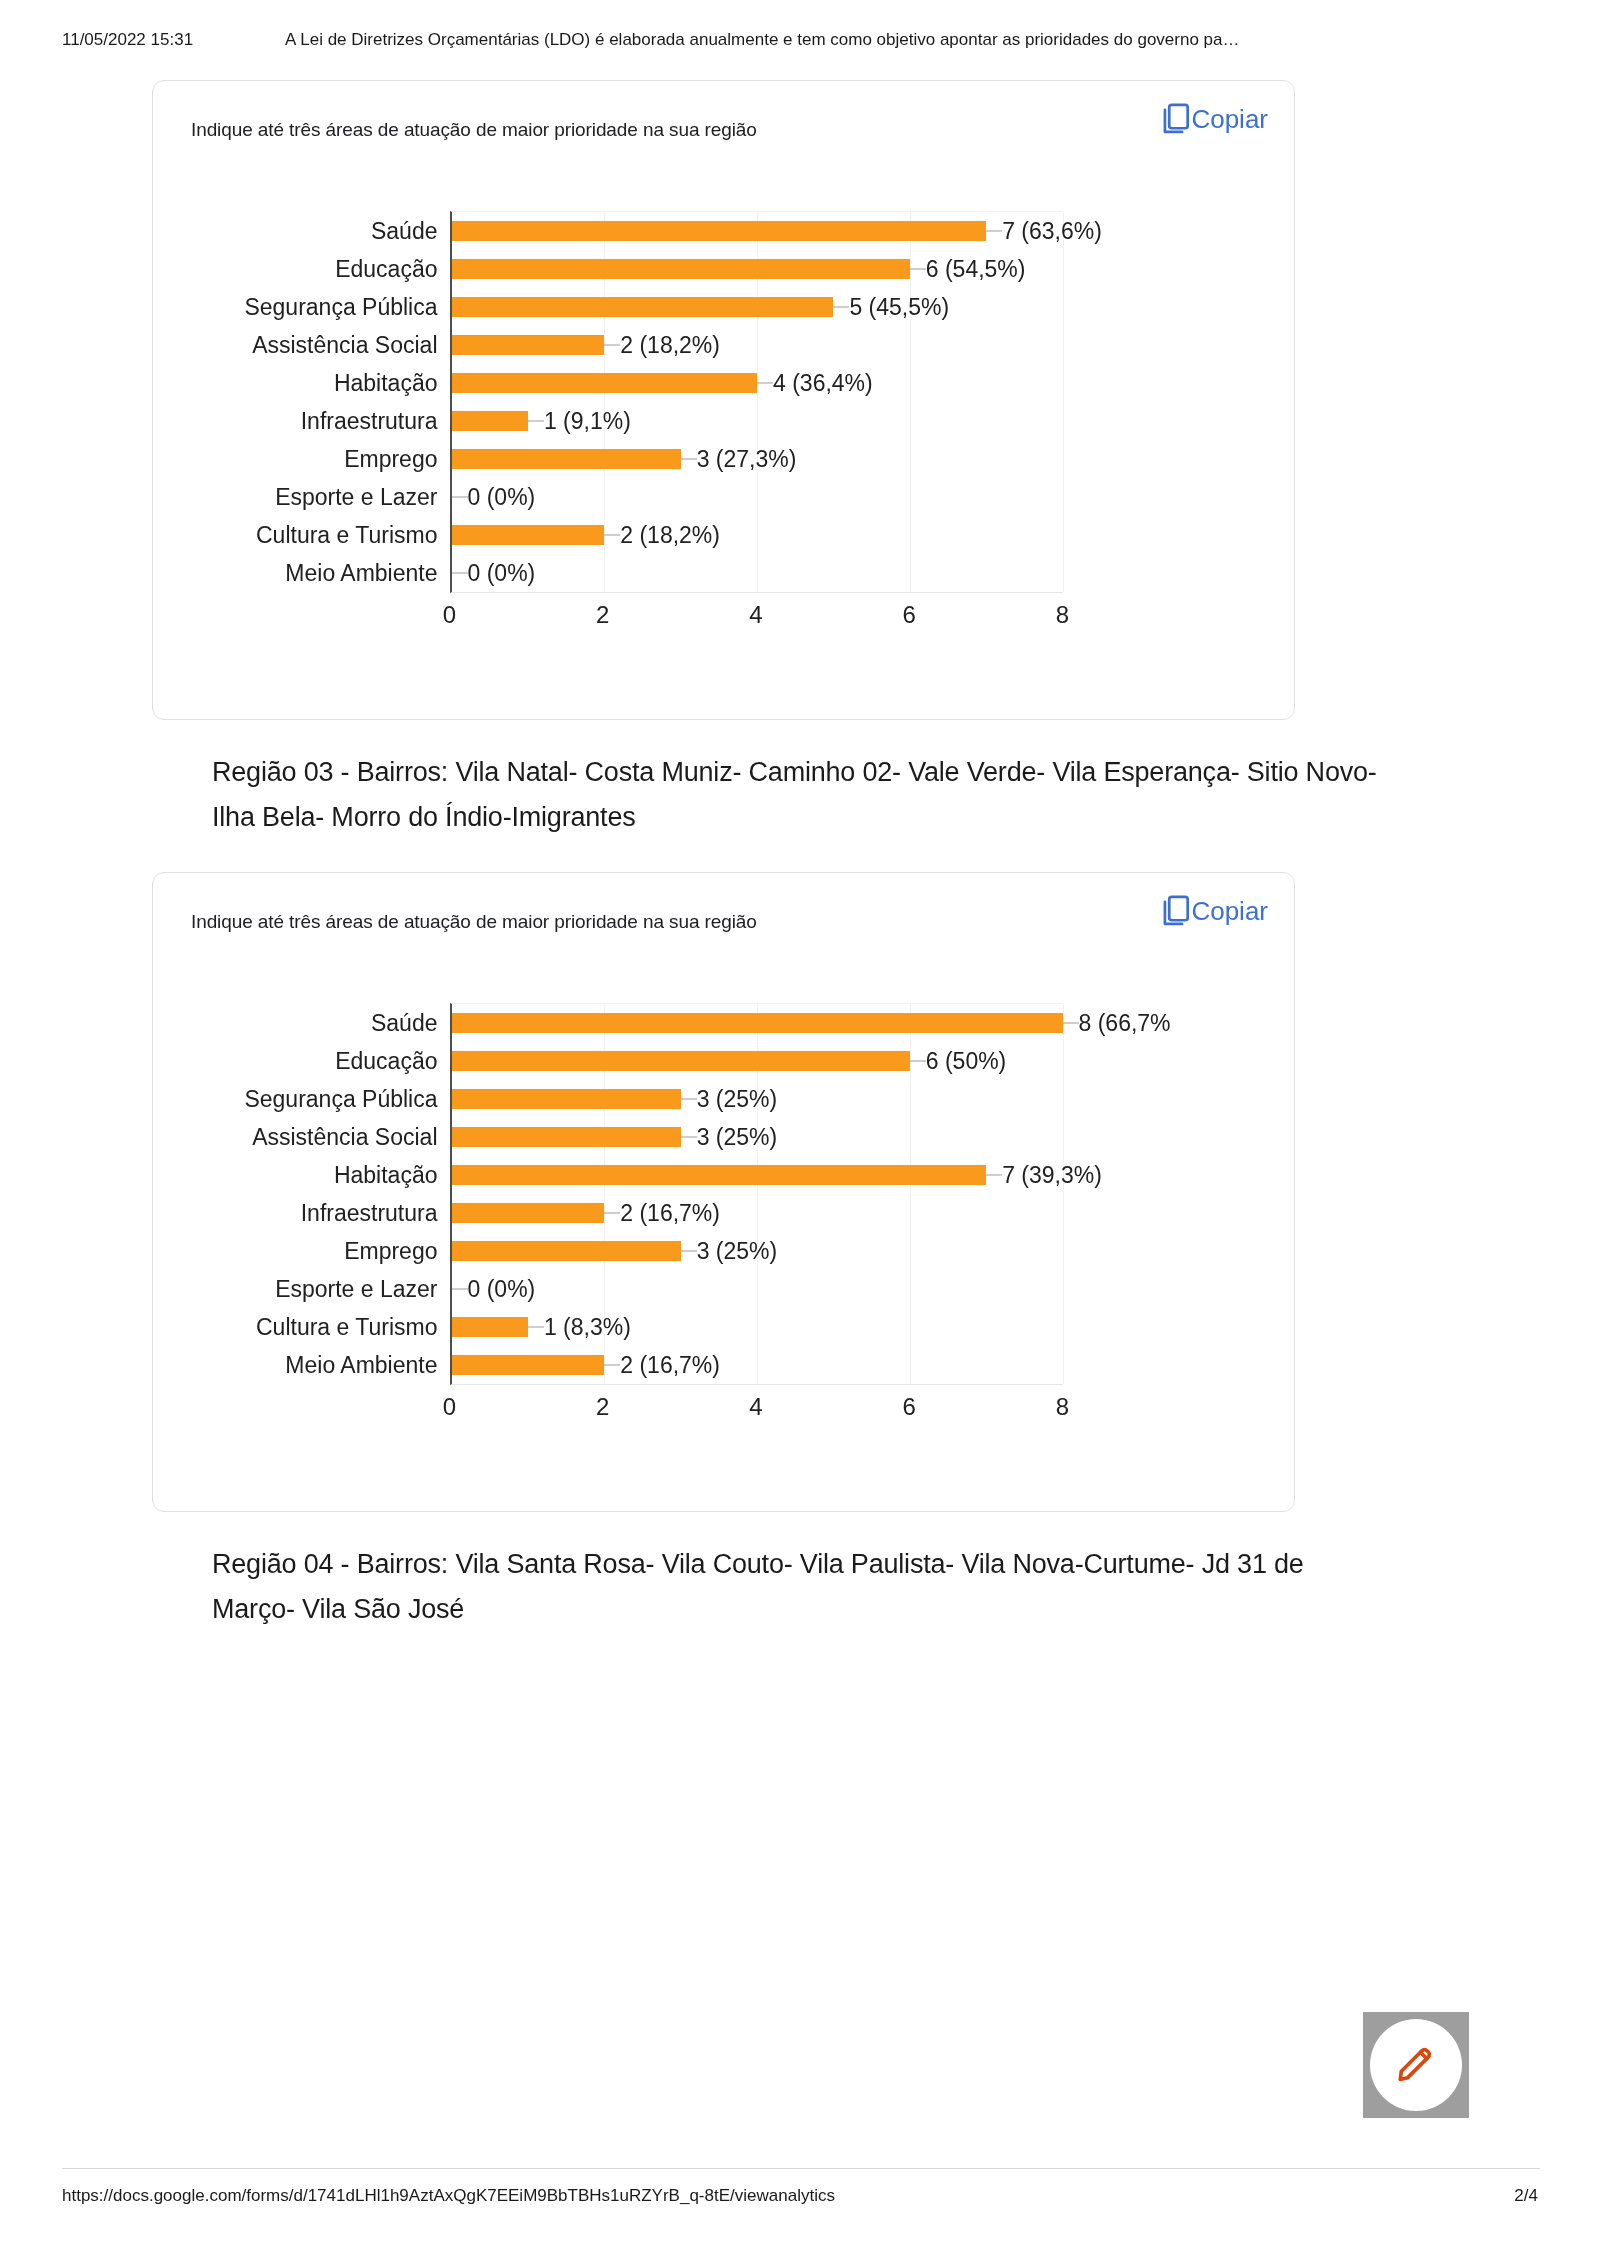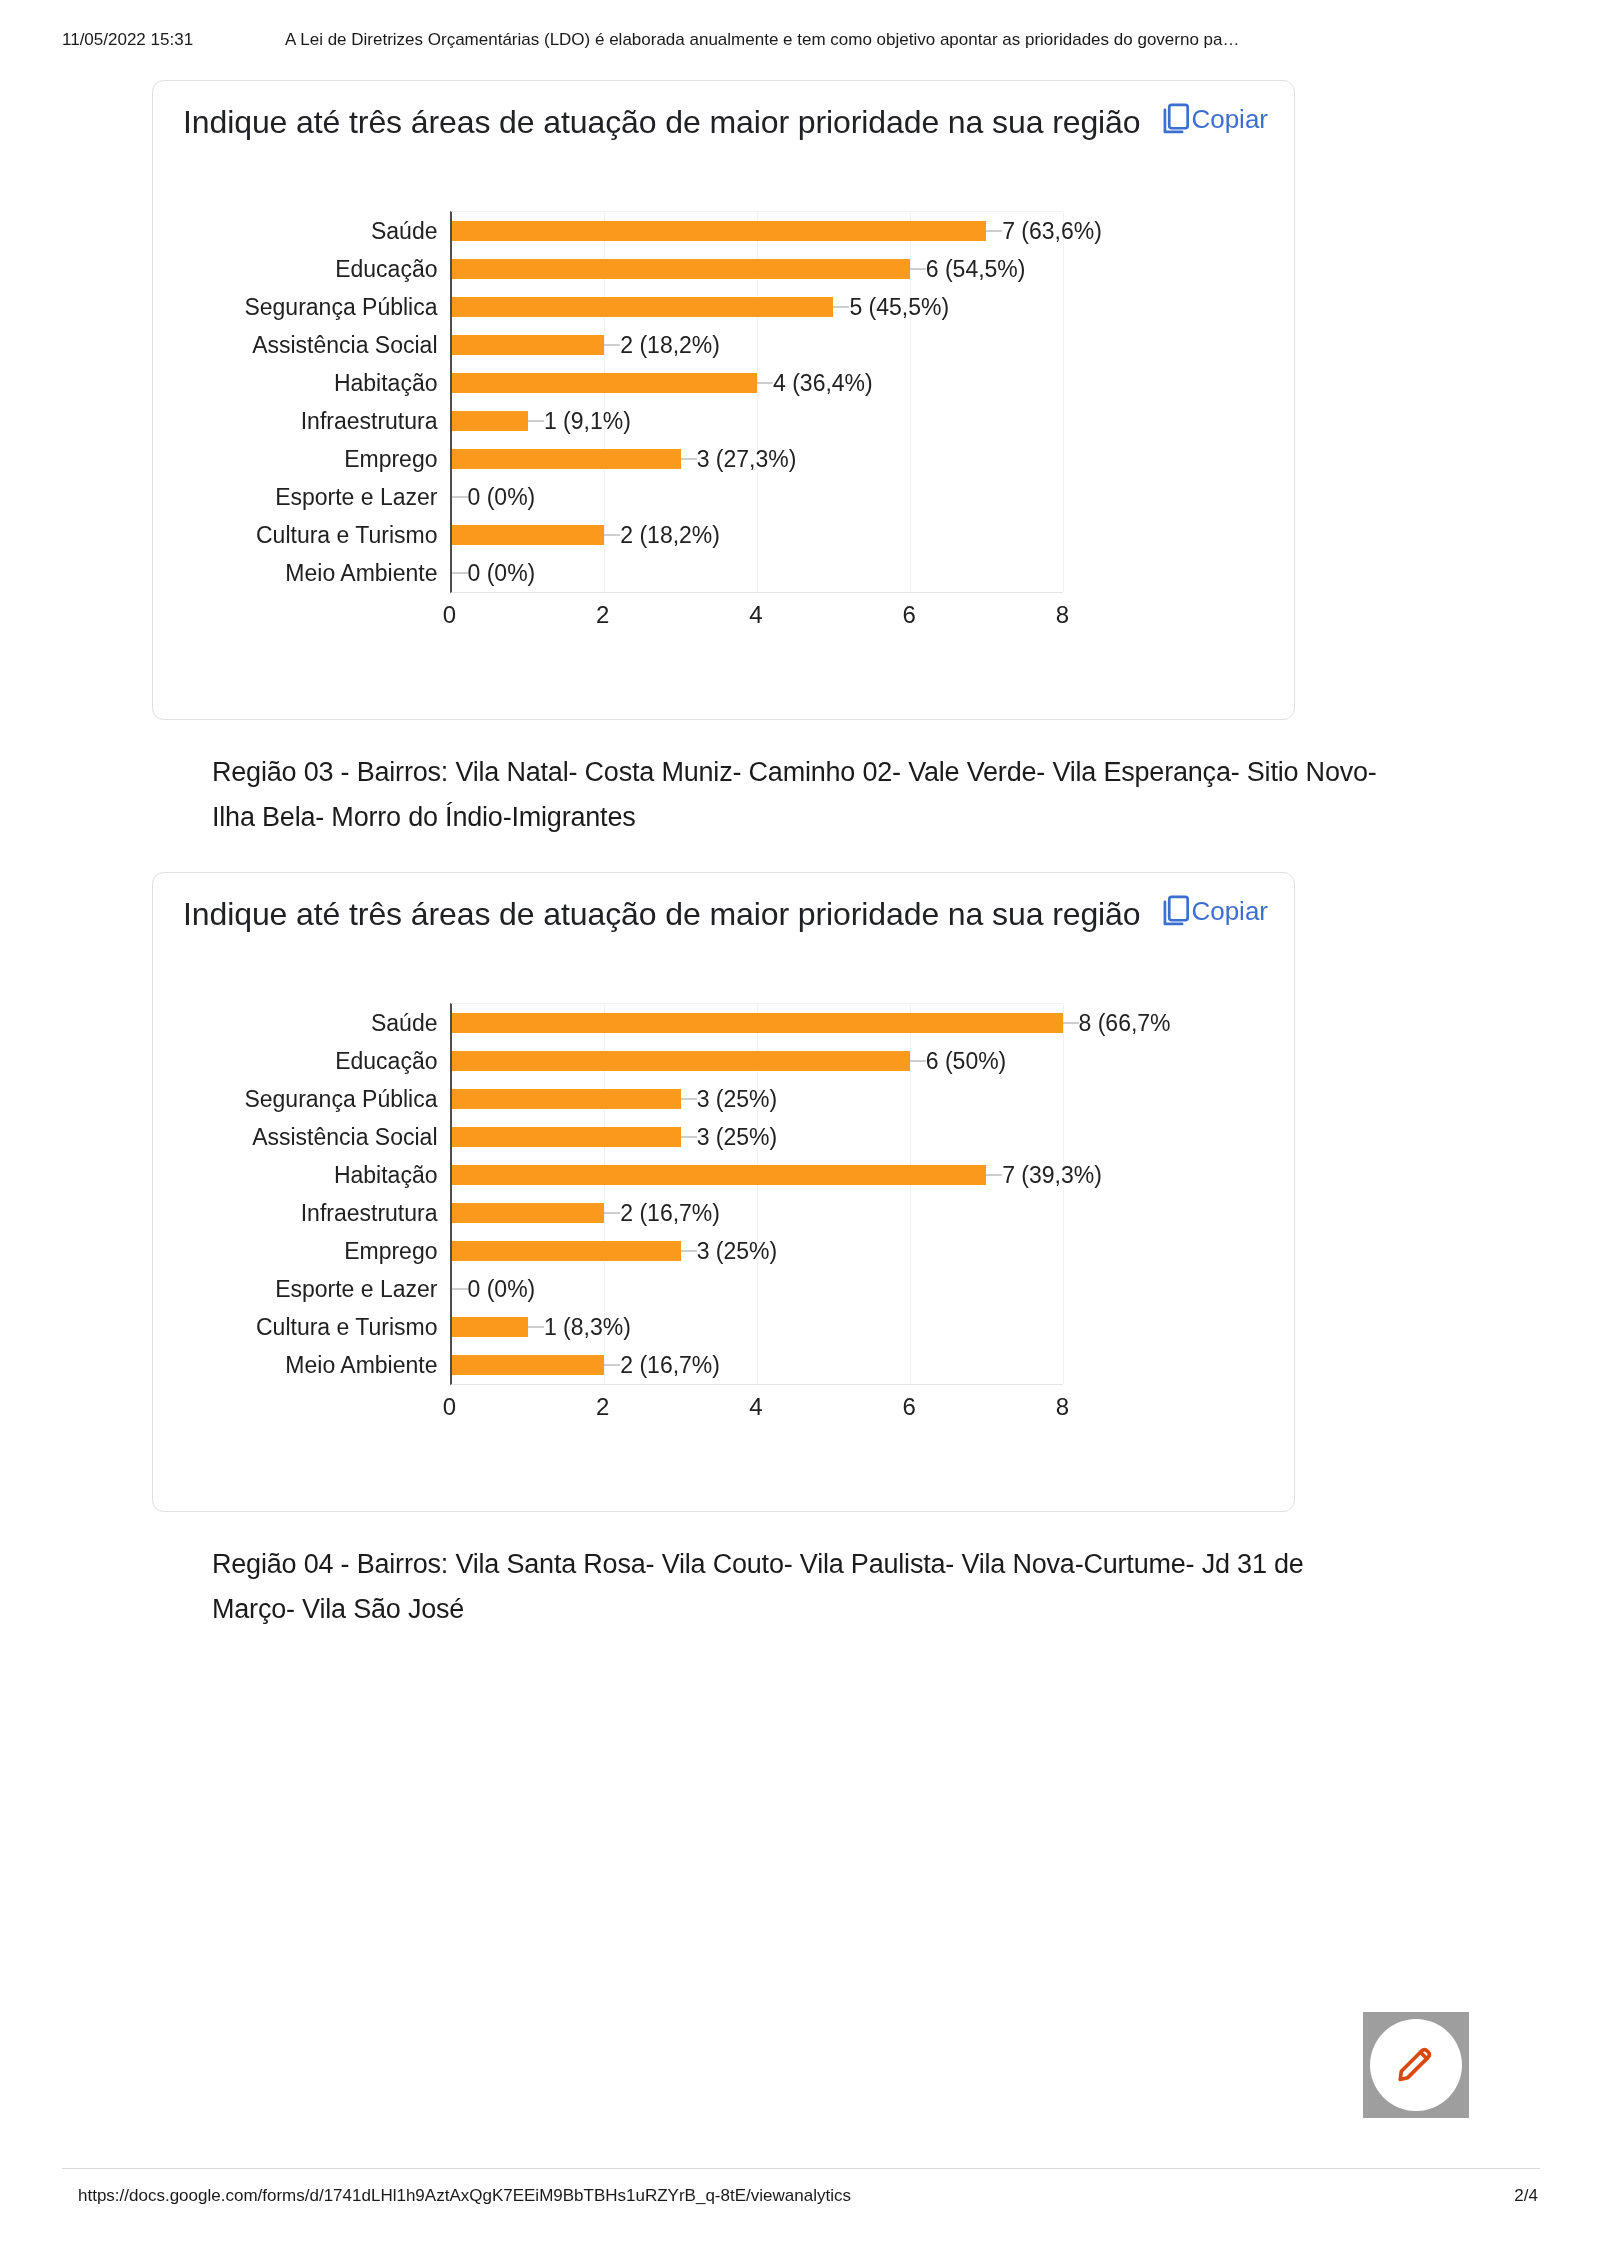"Indique até três áreas de" .q-title { font-size: 32px -> 19px; margin: 0 -> 8px }
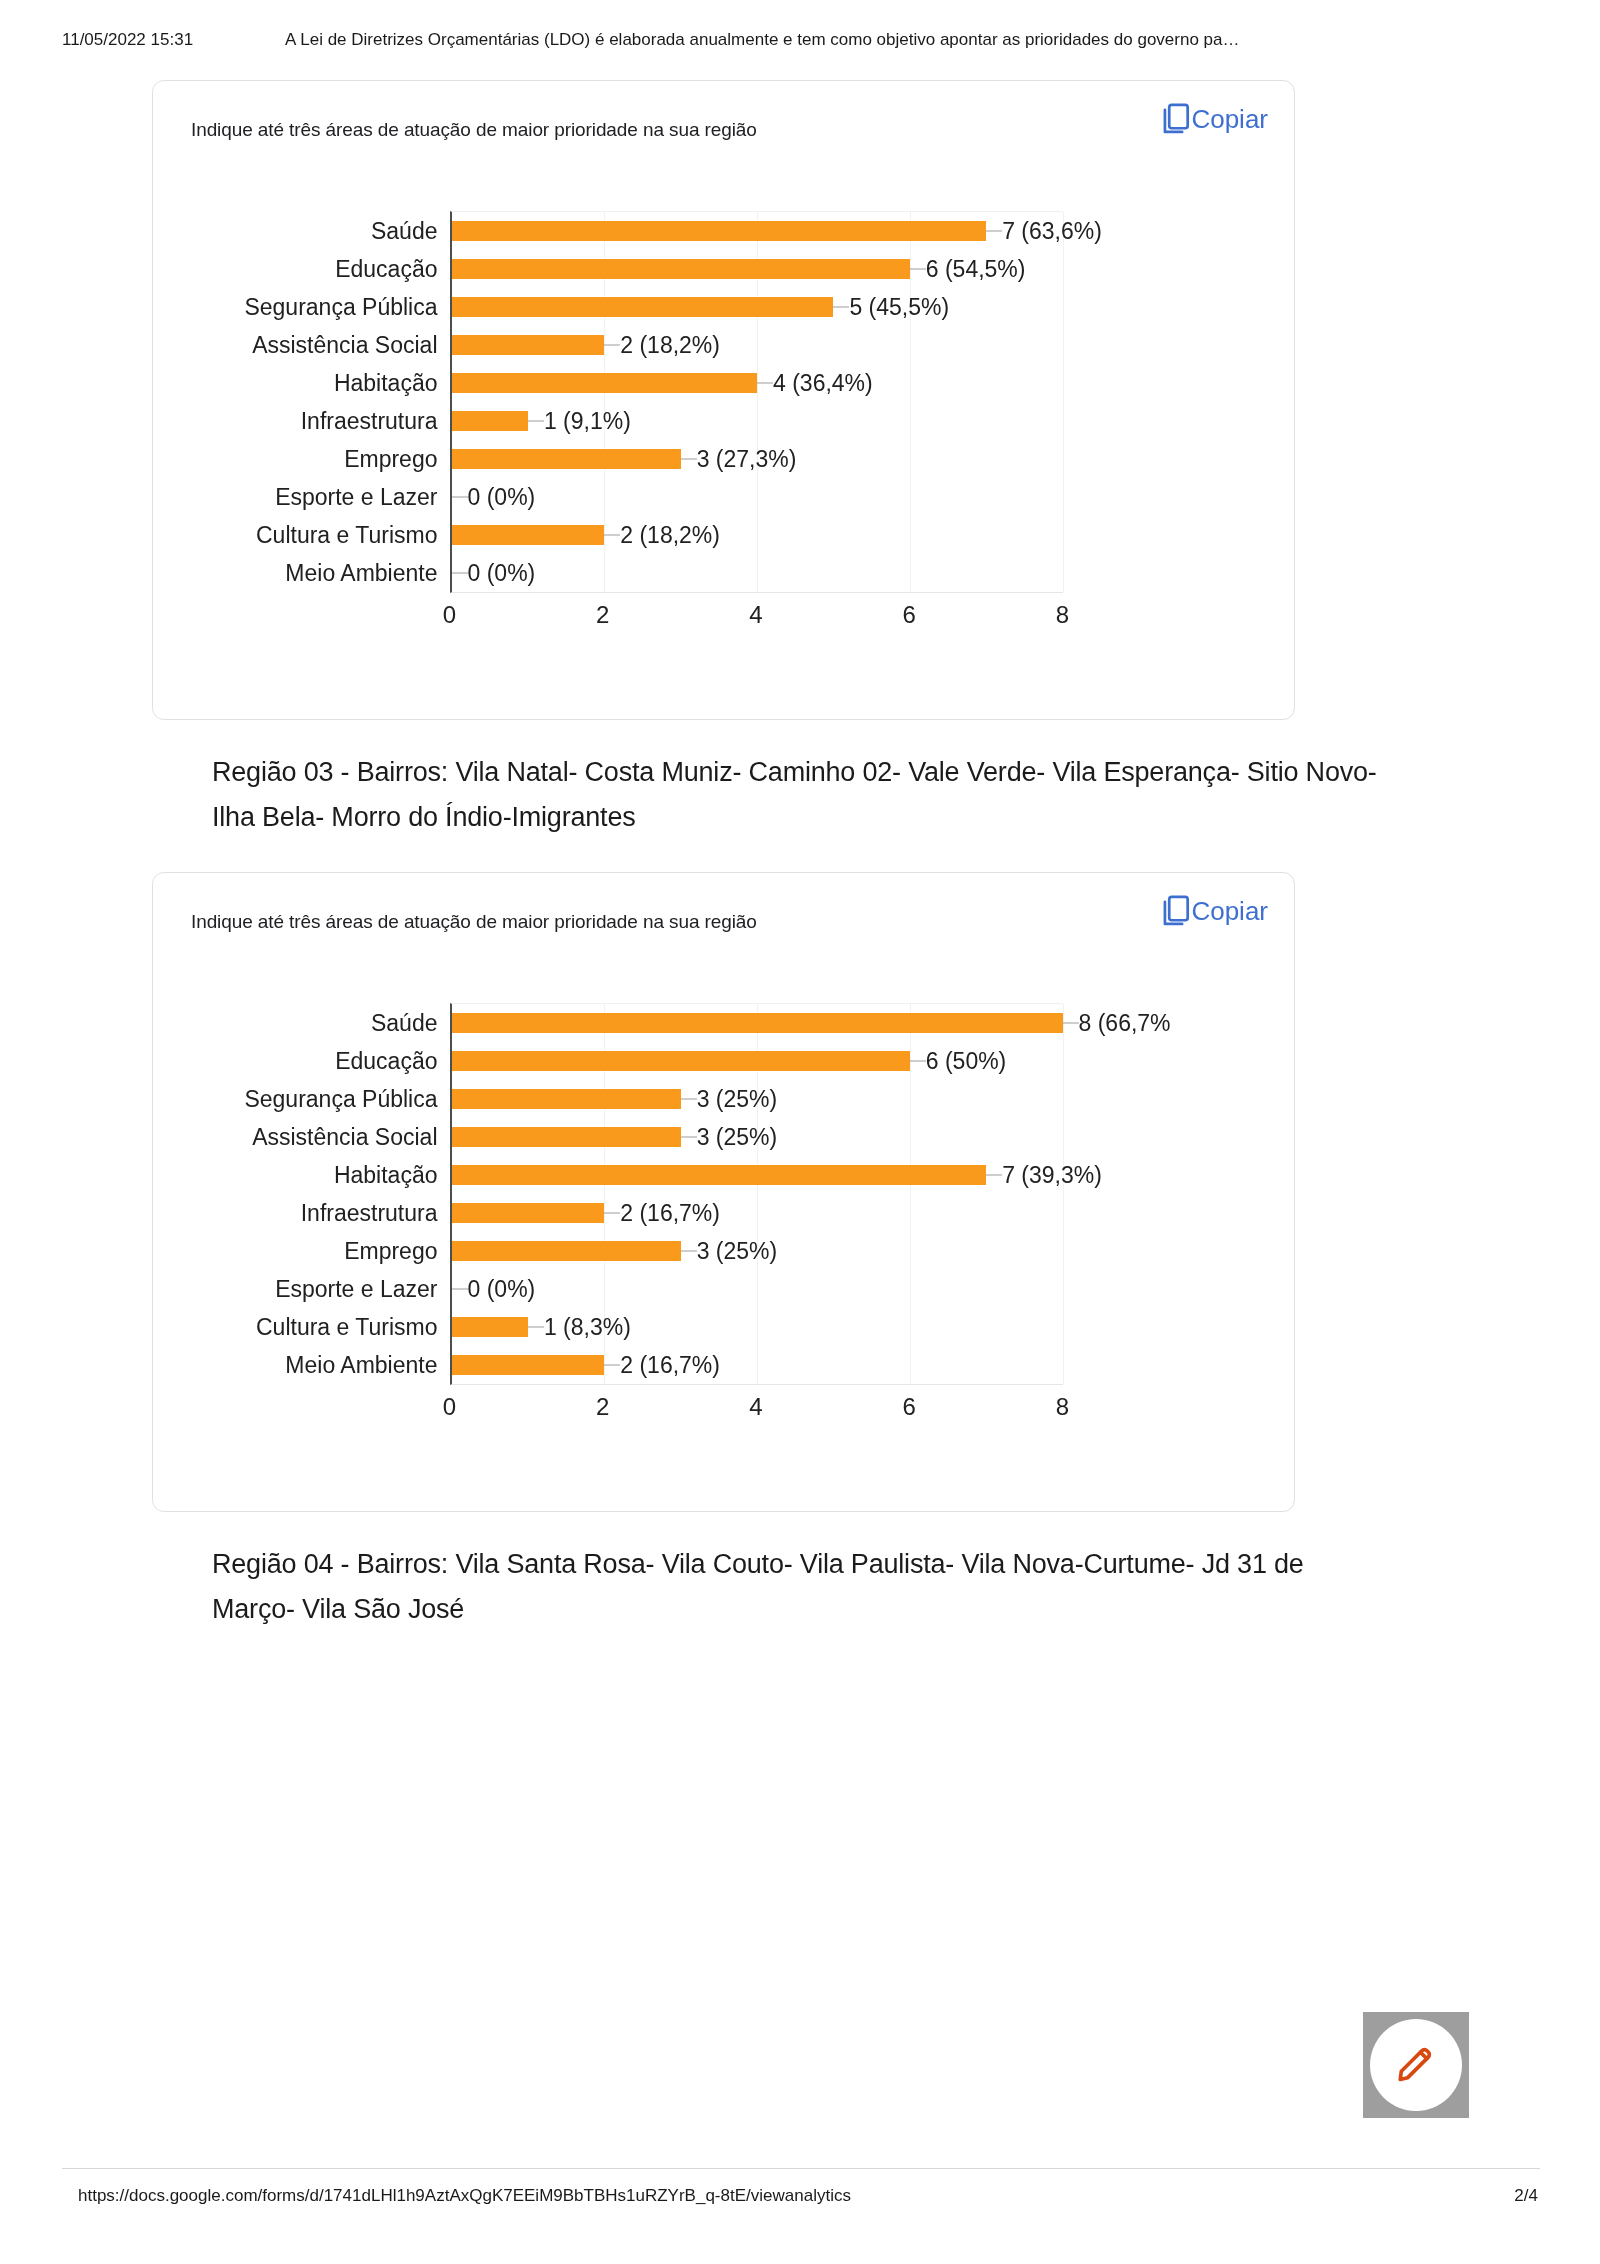"https://docs.google.com/forms/d/1741dLHl" .pf-url { margin-left: 78px -> 62px }
